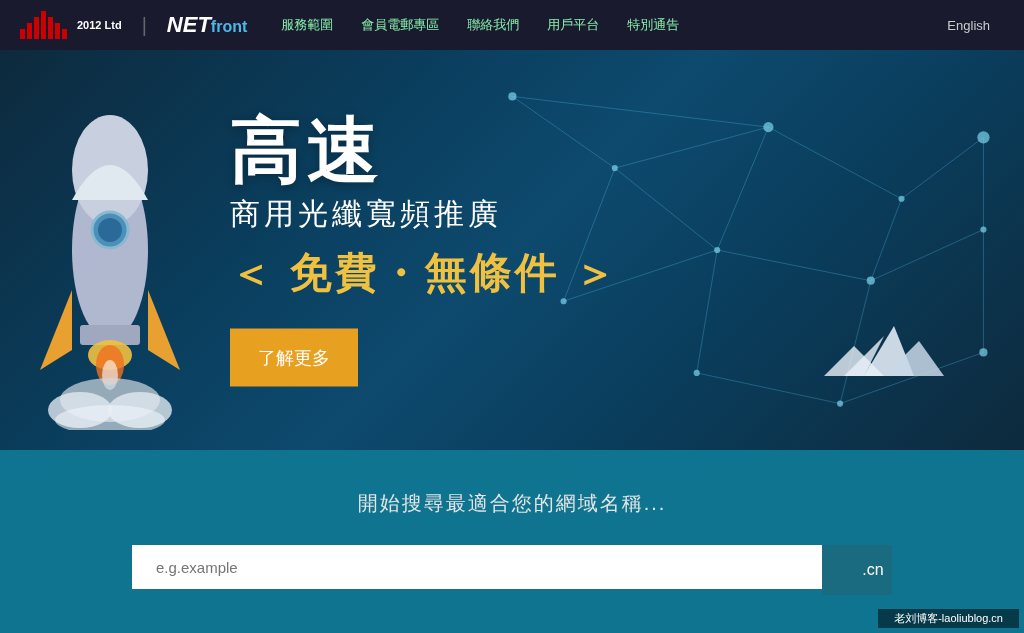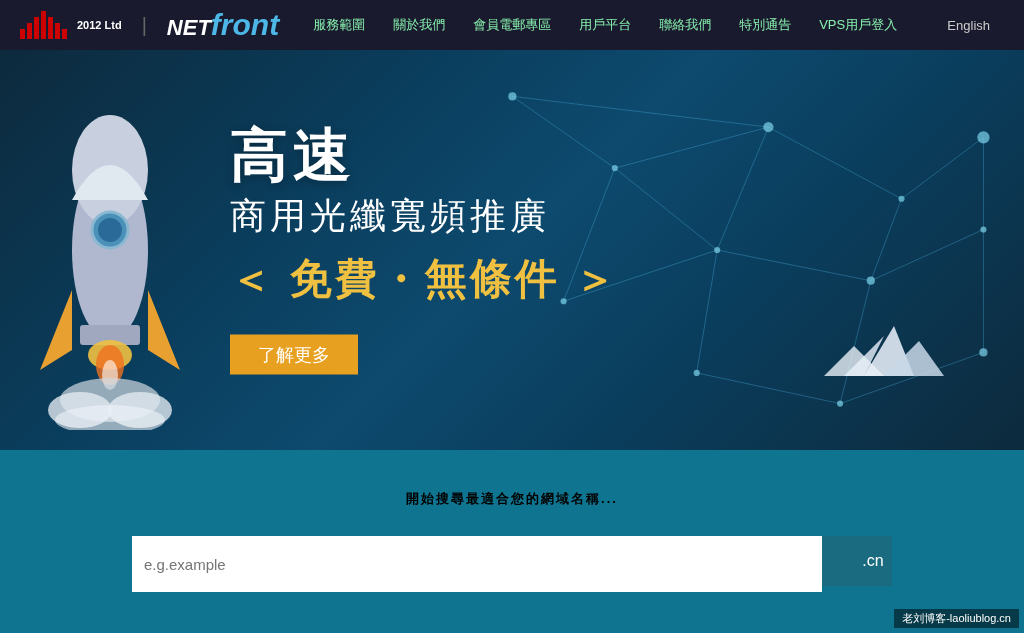"front" .logo-front { font-size: 30px -> 16px; font-style: italic -> none }
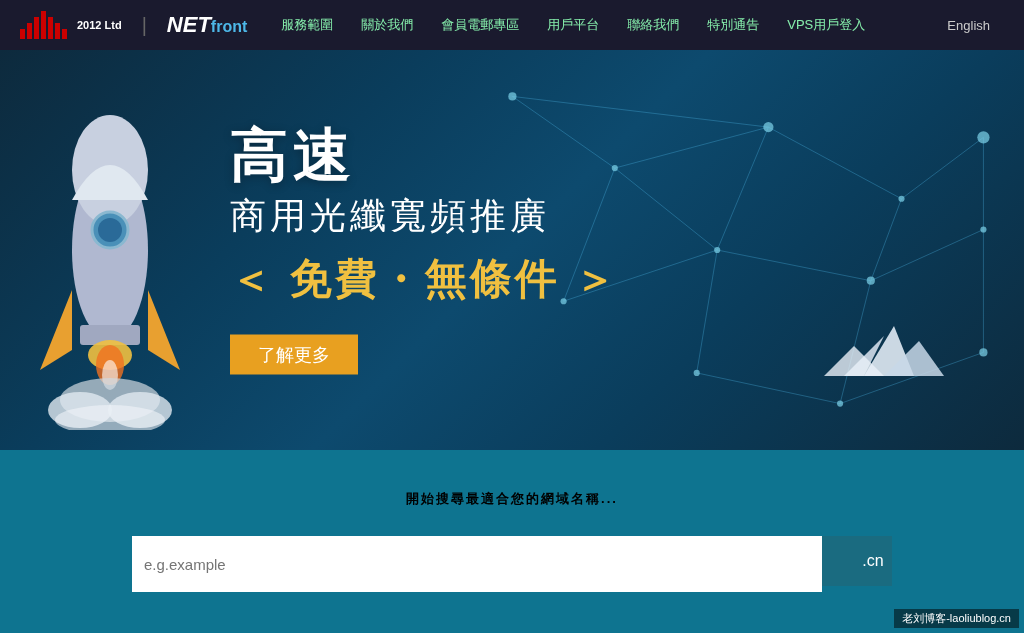"關於我們" a.nav-item { html: <a>關於我們</a> -> none }
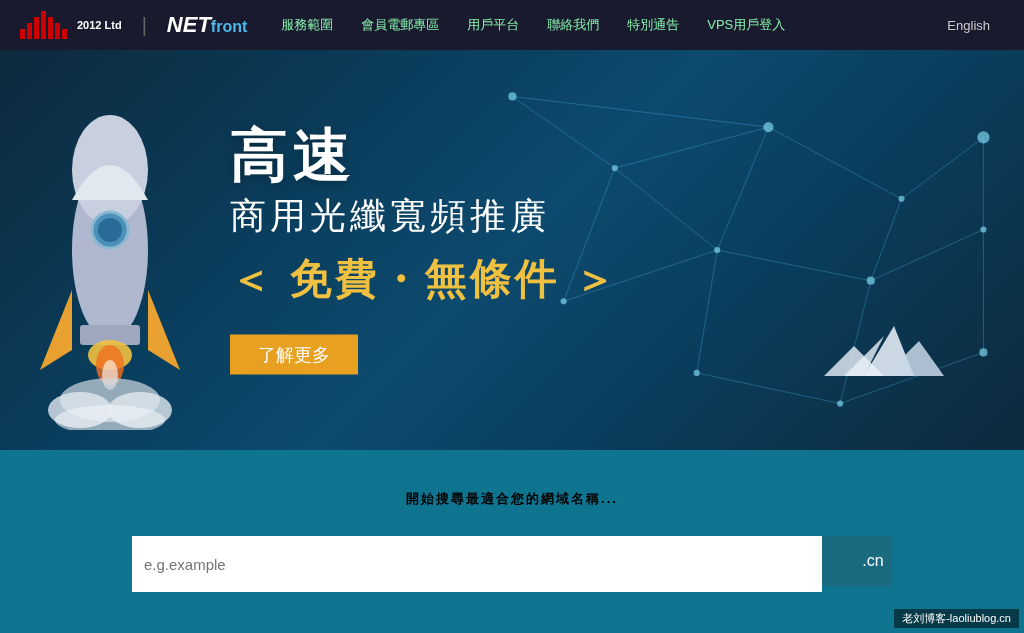"用戶平台" a.nav-item { order: before "聯絡我們" -> after "聯絡我們" }
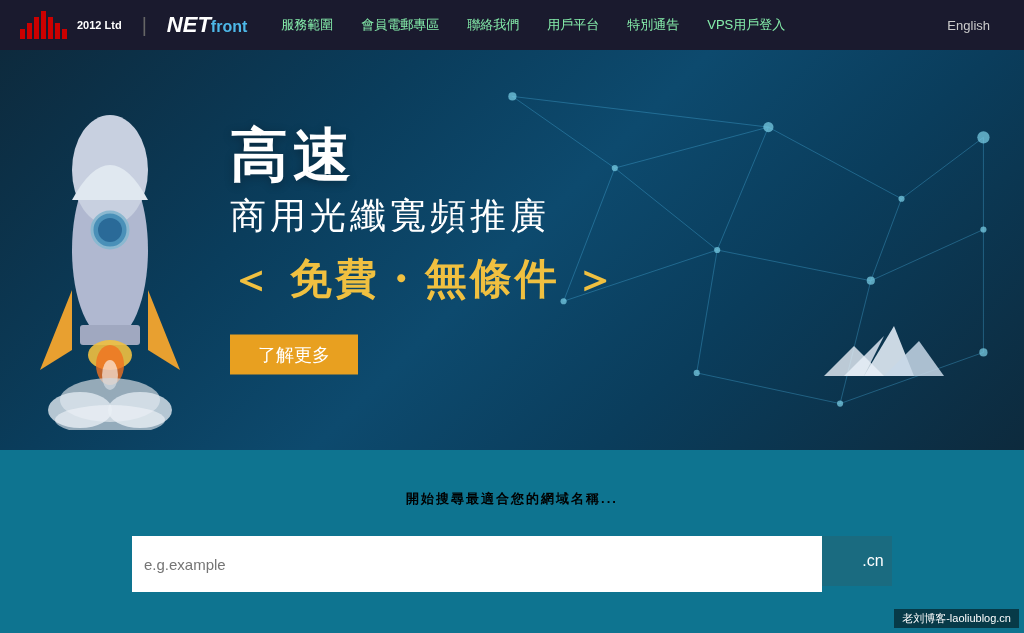"VPS用戶登入" a.nav-item { html: <a>VPS用戶登入</a> -> none }
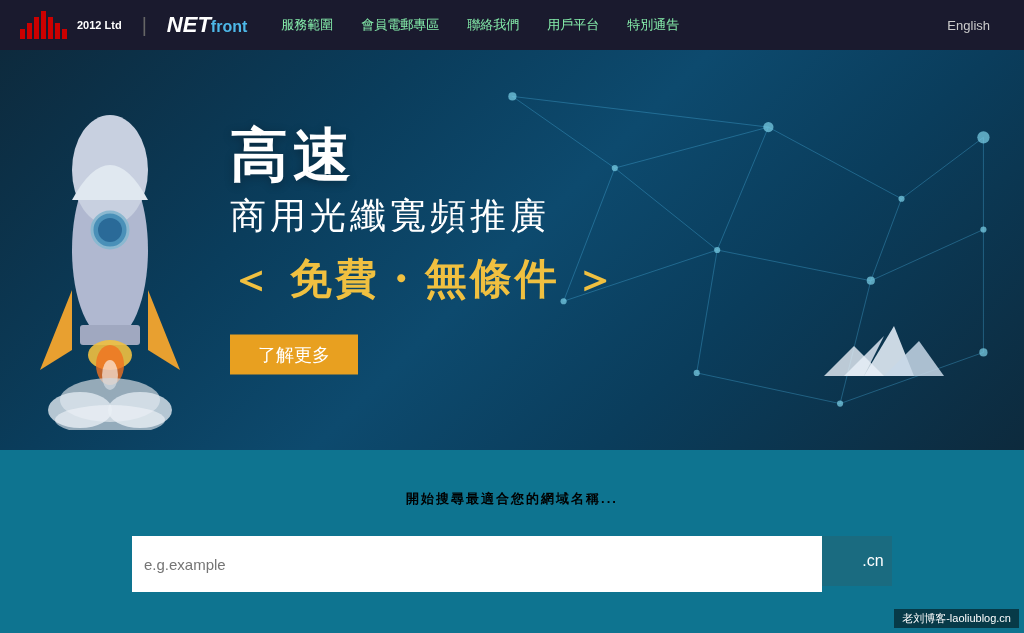"高速" .hero-title-big { font-size: 58px -> 72px }
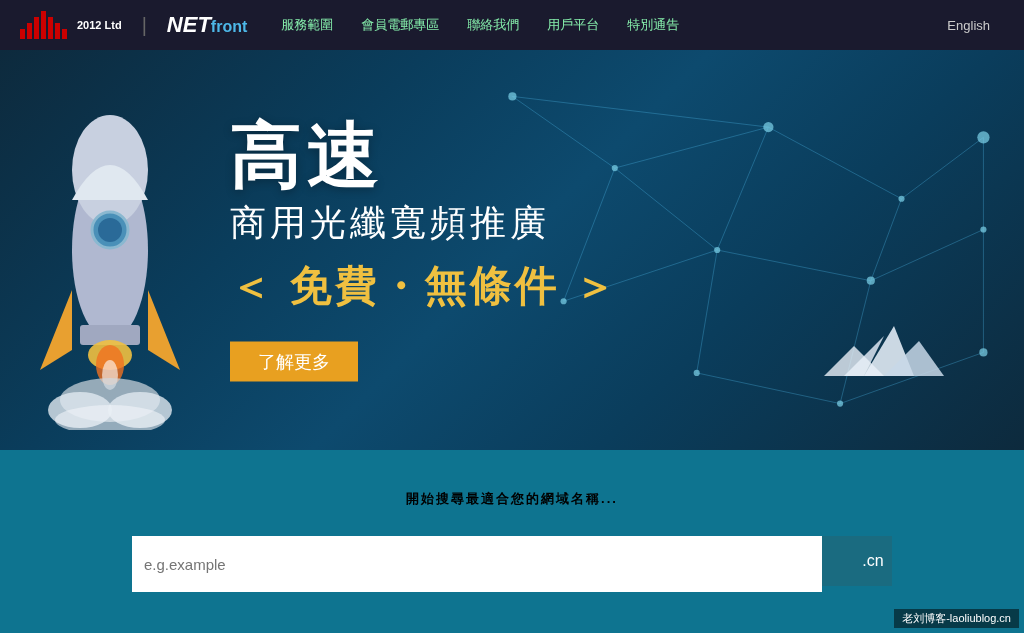"商用光纖寬頻推廣" .hero-title-sub { font-size: 36px -> 30px }
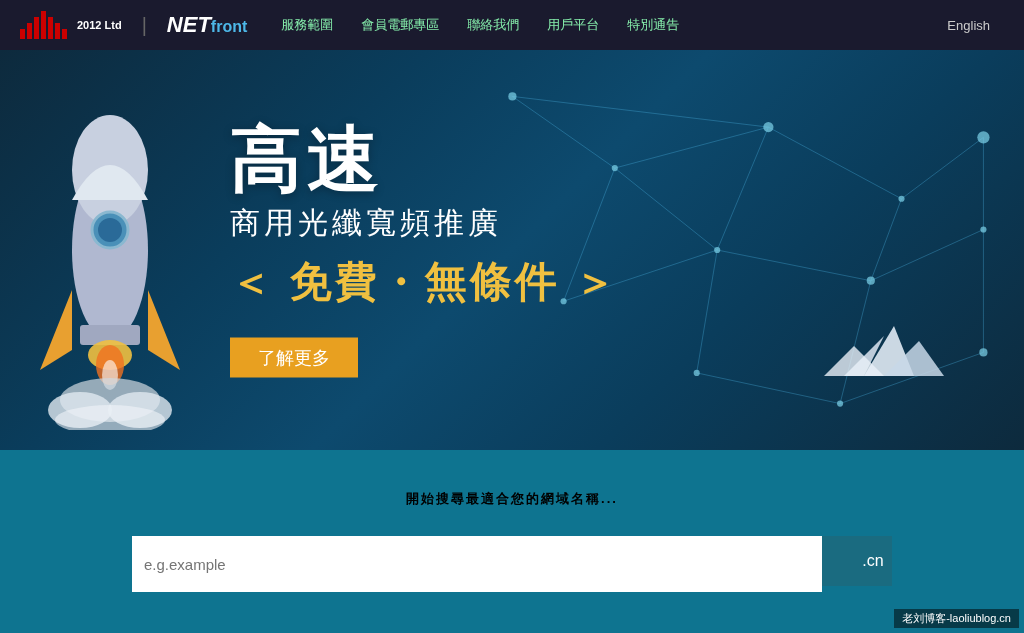"了解更多" .hero-btn { padding: 8px 28px -> 17px 28px }
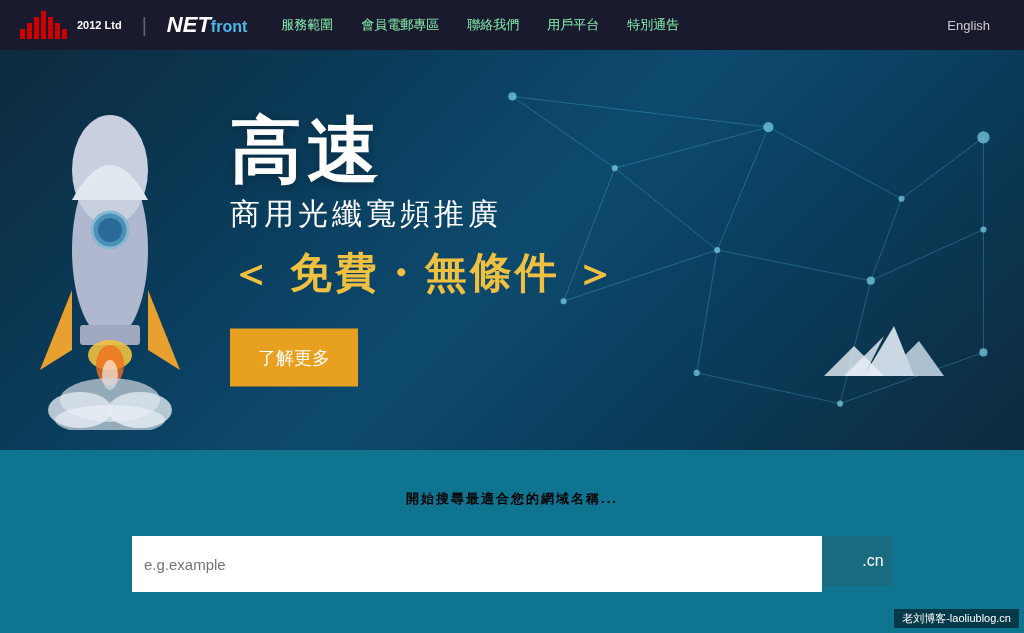"開始搜尋最適合您的網域名稱..." .search-title { color: #000000 -> #e5e5e5; font-size: 13px -> 20px; font-weight: 700 -> 400 }
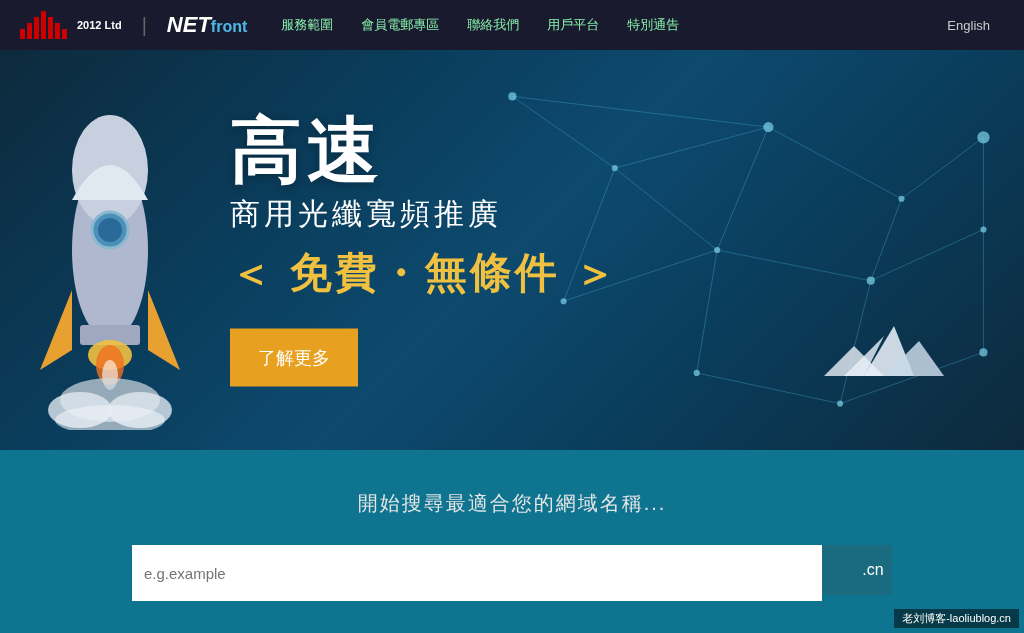"e.g.example" .search-input { height: 56px -> 44px; padding: 0 12px -> 0 24px }
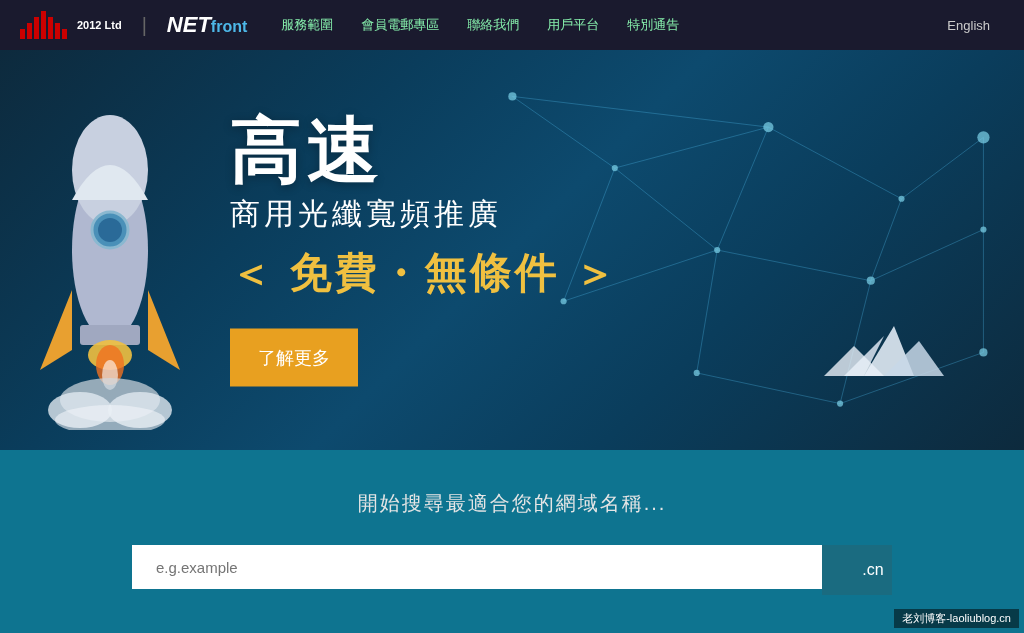"老刘博客-laoliublog.cn" .watermark { padding: 2px 8px -> 2px 16px }
